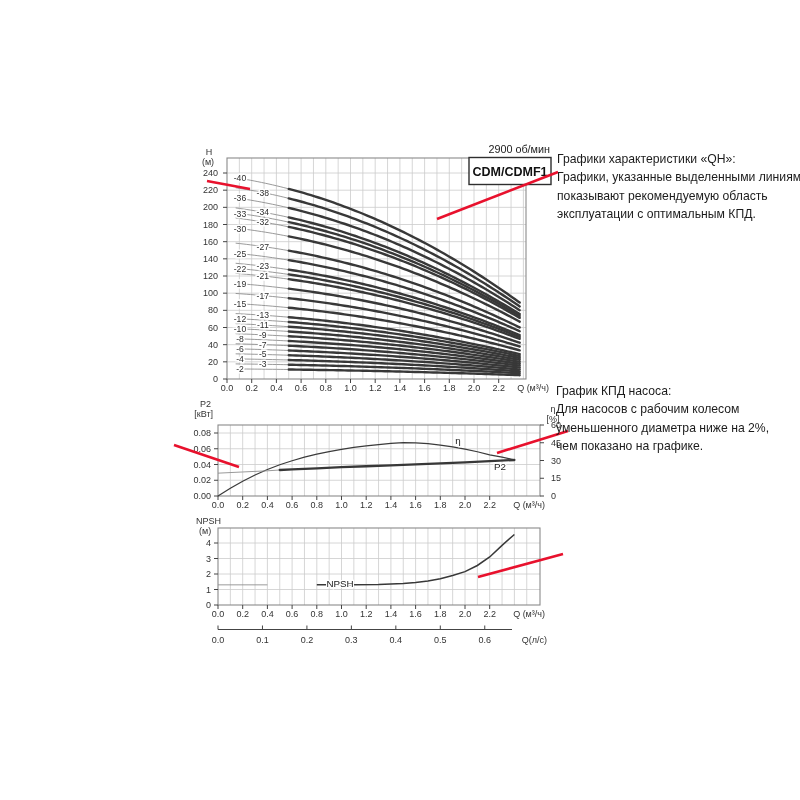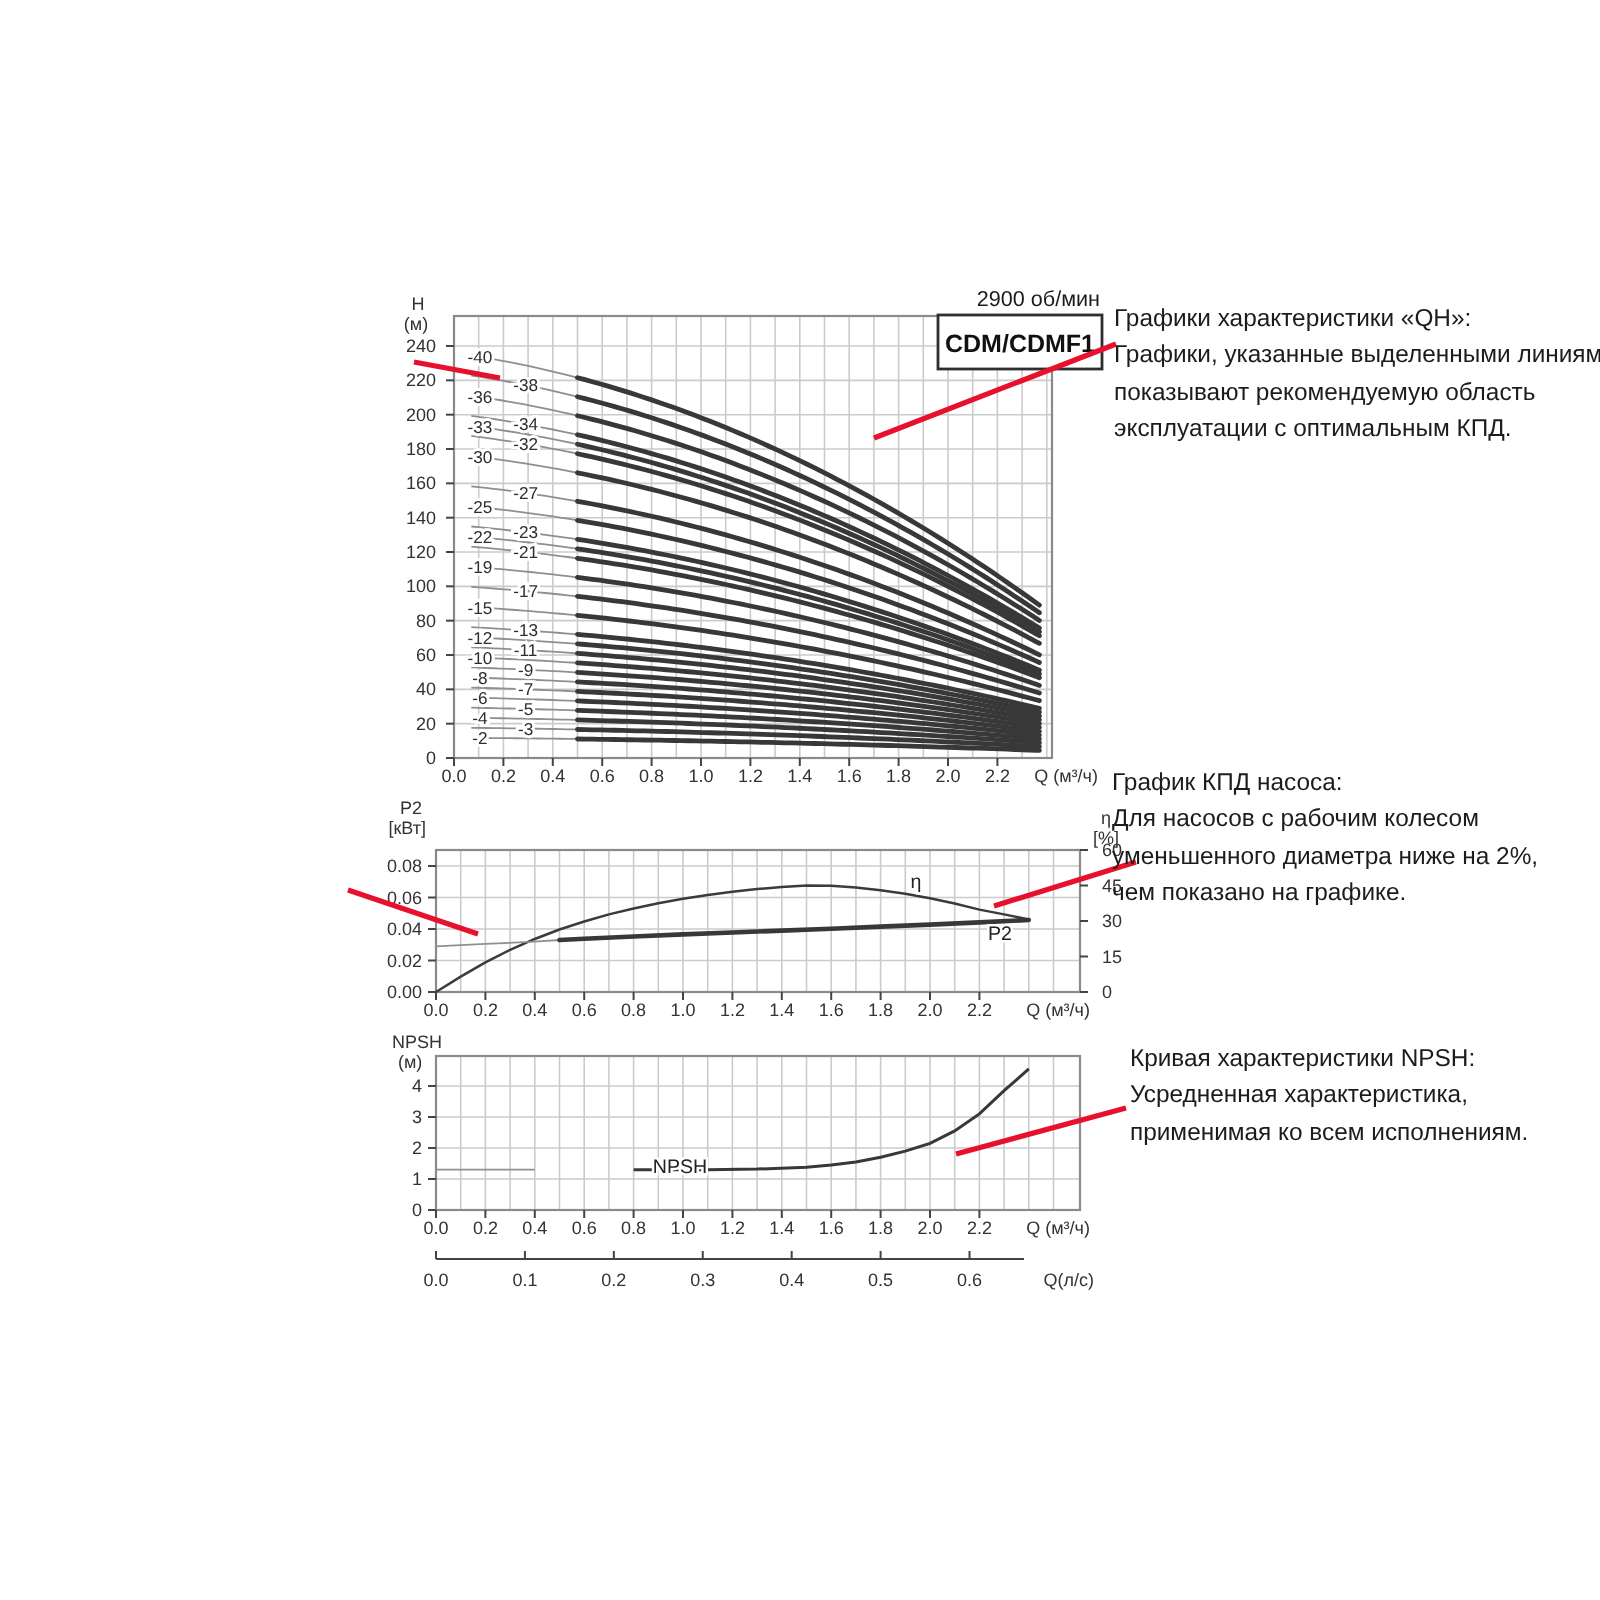"Кривая характеристики NPSH:" div.note { html: <div>Кривая характеристики NPSH: Усредненная характеристика, применимая ко всем исполнениям.</div> -> none }
